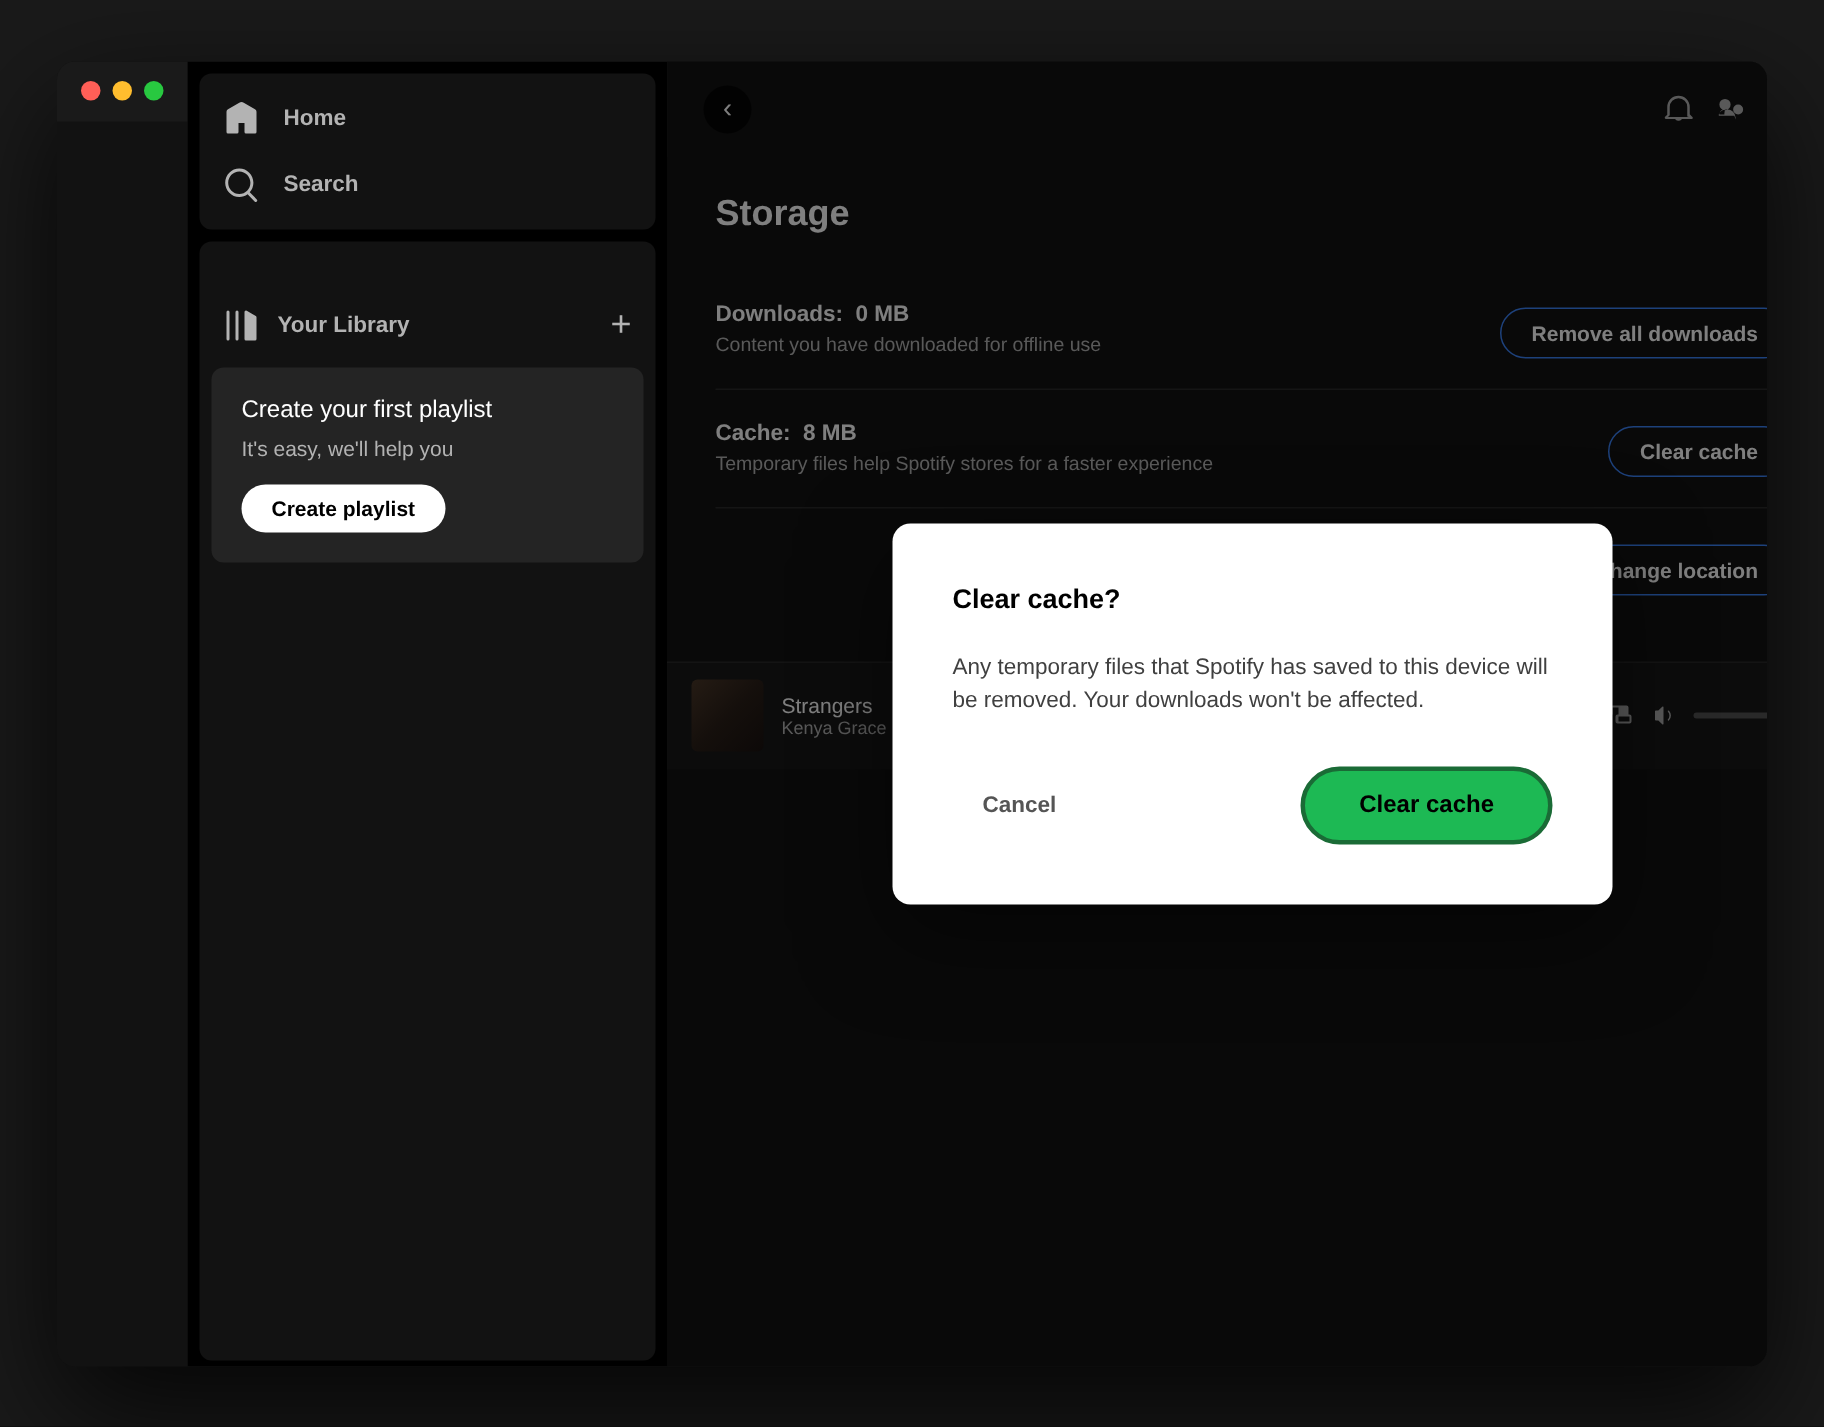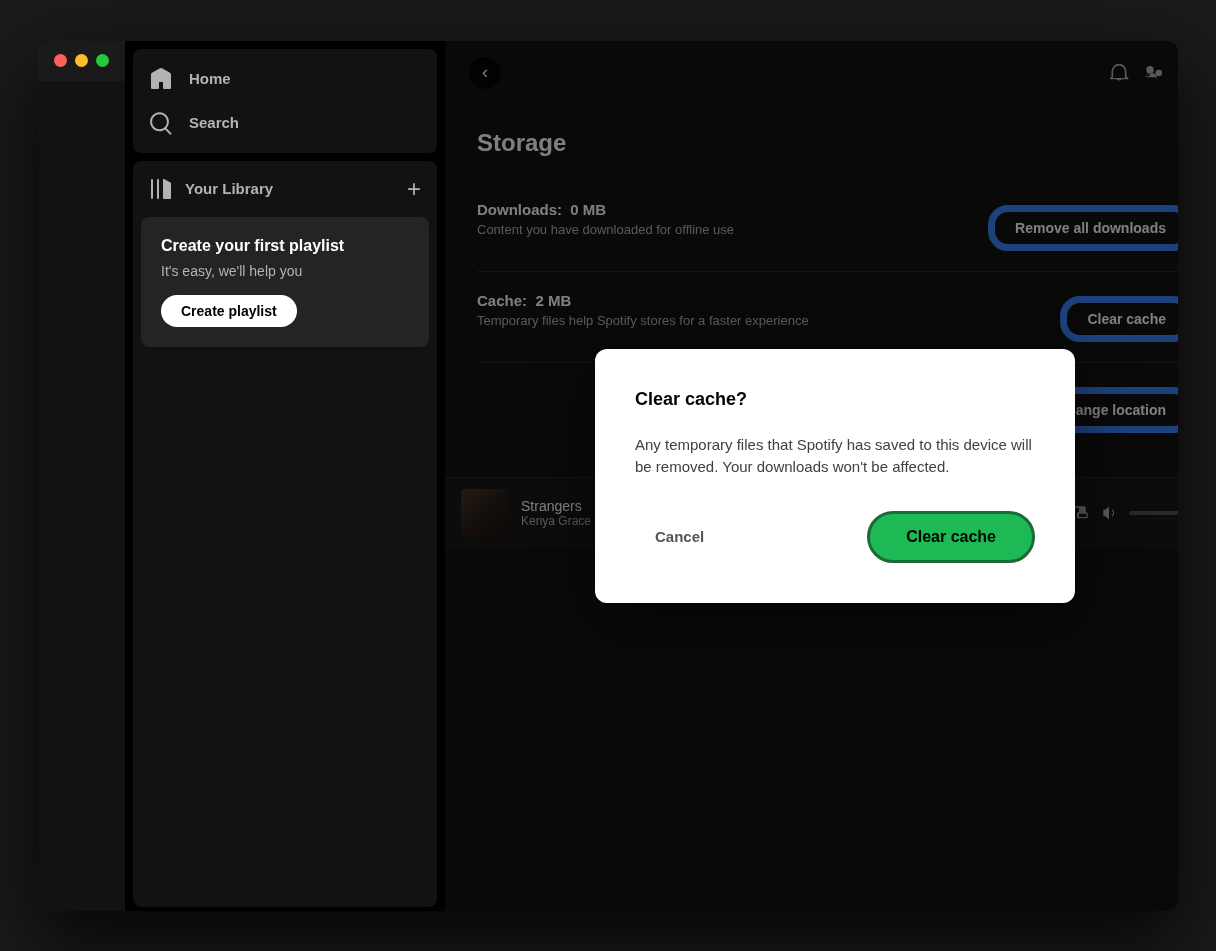"Your Library" .library-header { margin-top: none -> 28px }
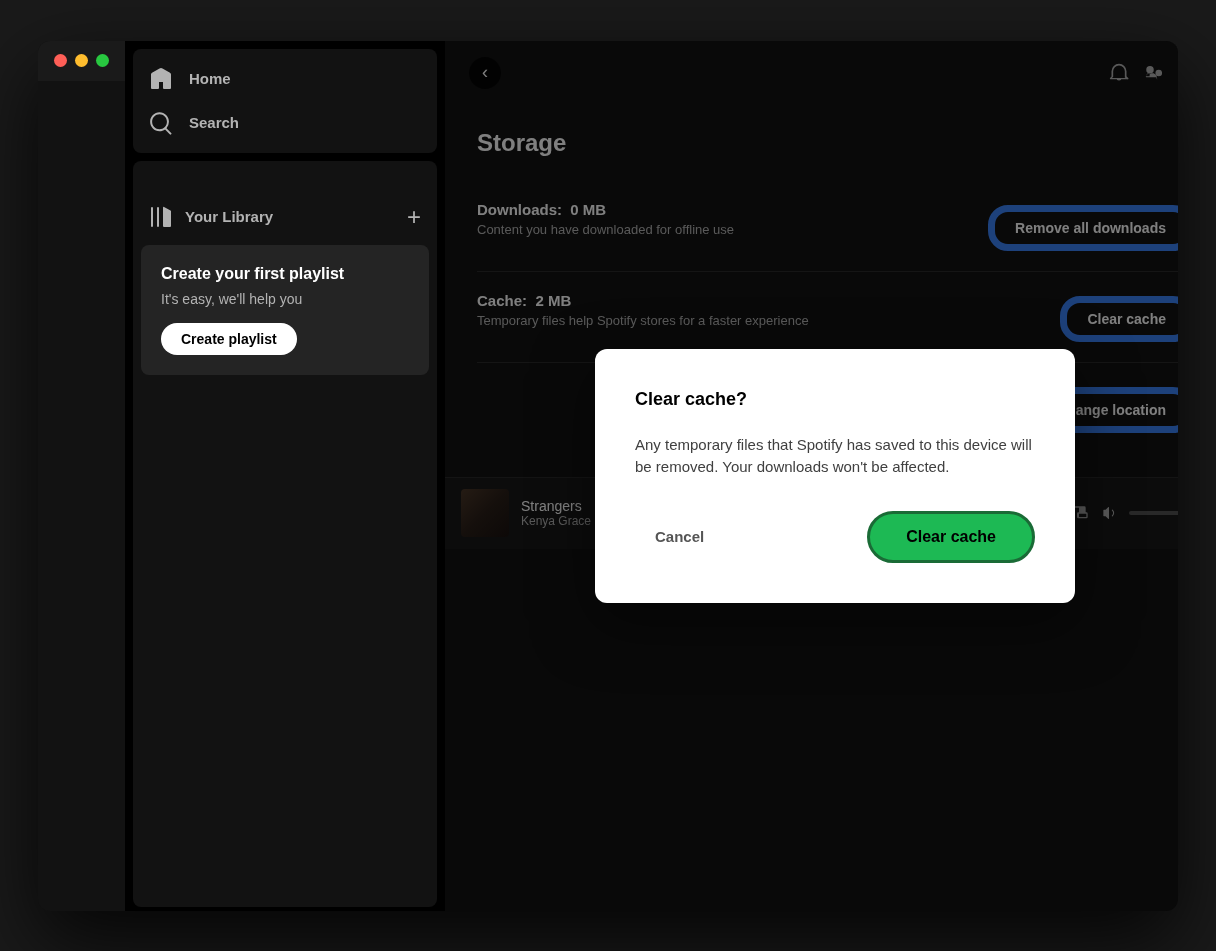"Remove all downloads" .storage-action-btn { border: 7px solid #3b82f6 -> 1px solid #3b82f6 }
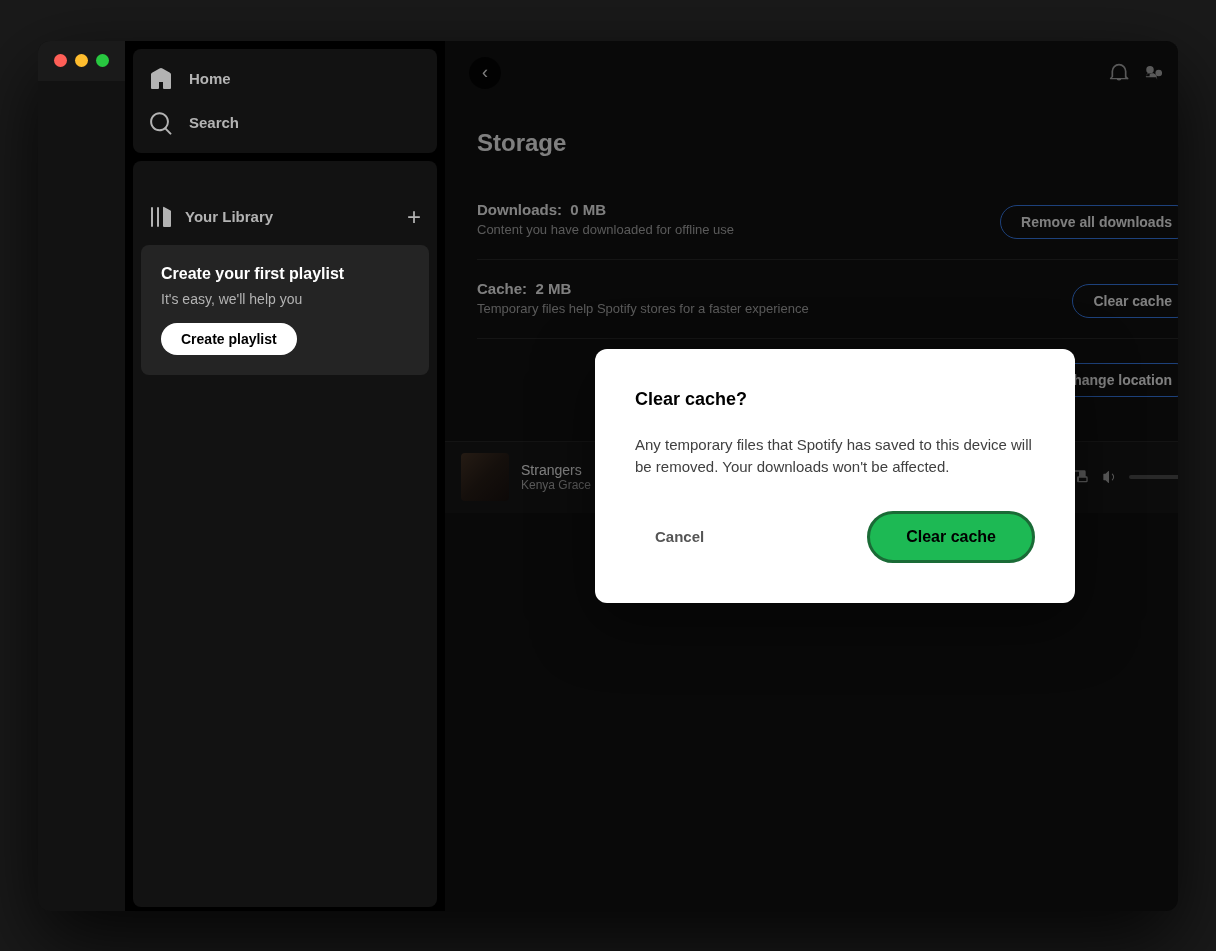"Create your first playlist" .library-card h3 { font-weight: 700 -> 400 }
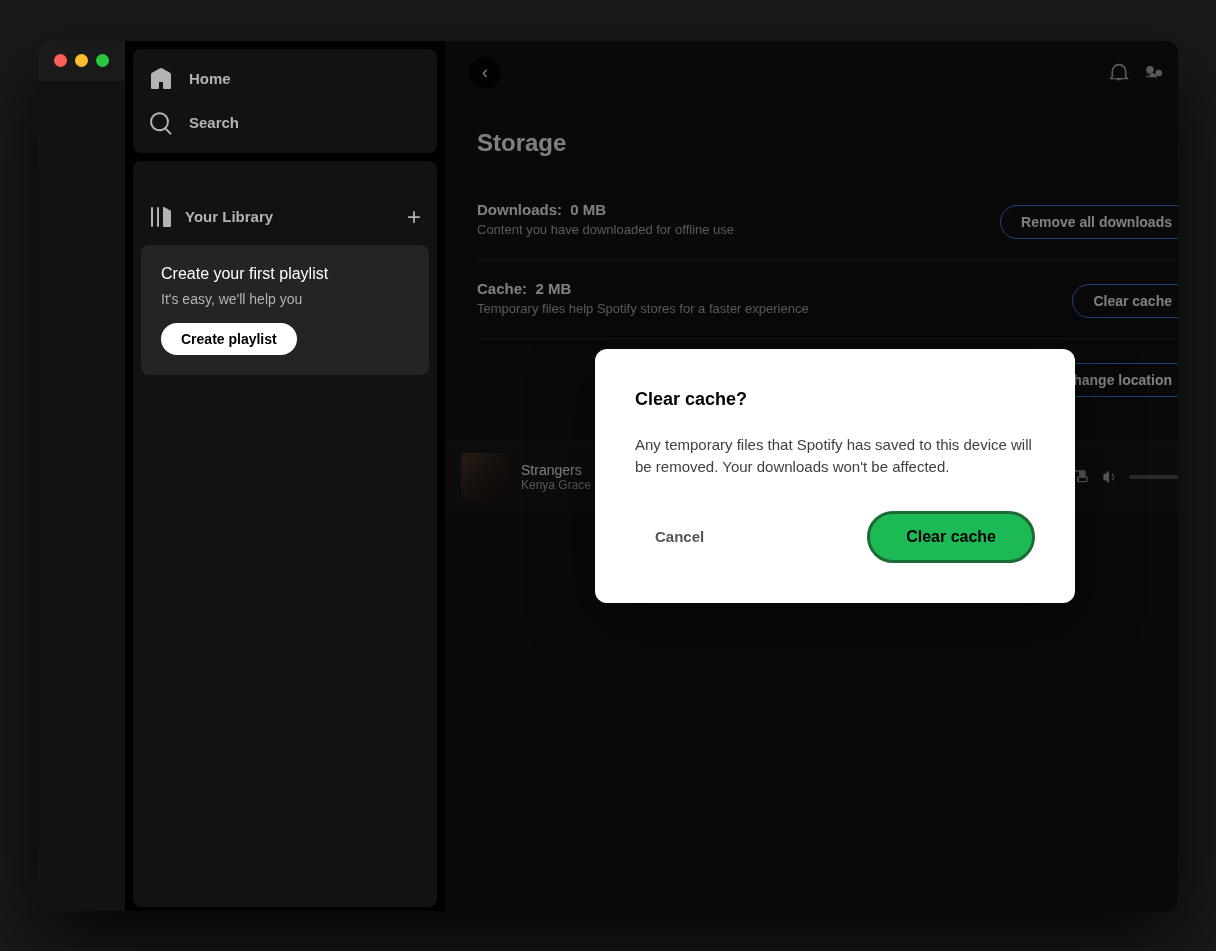"2 MB" span { text: 2 -> 8 }
